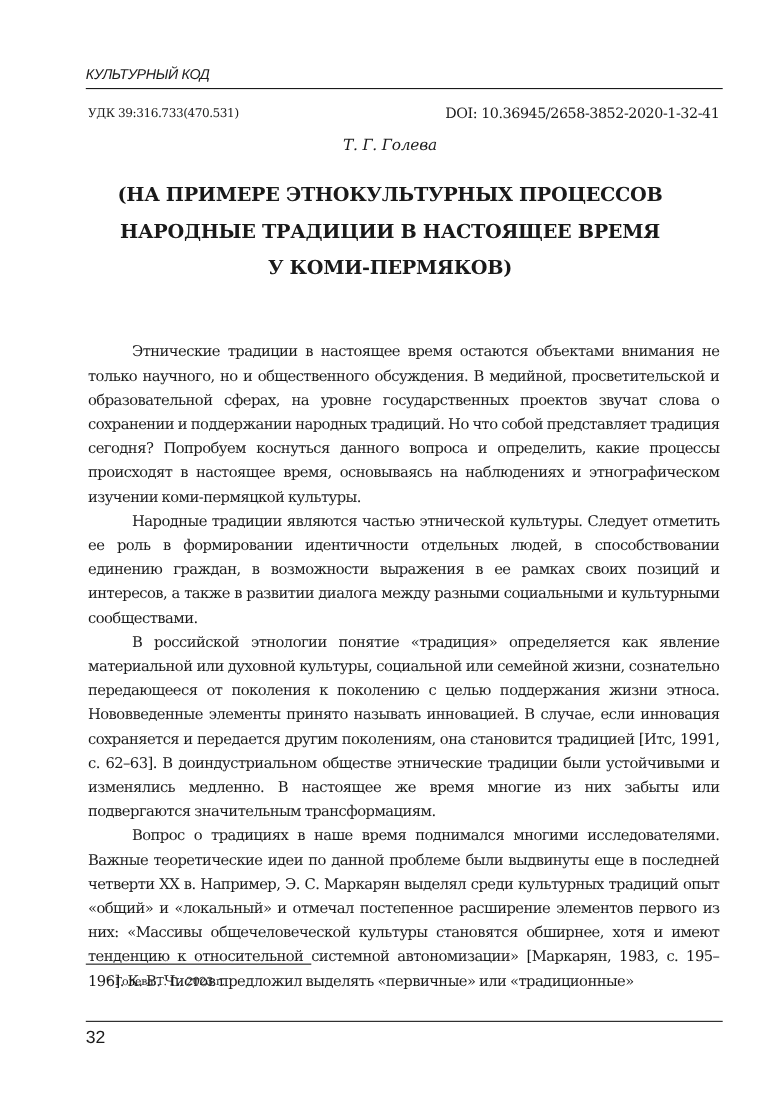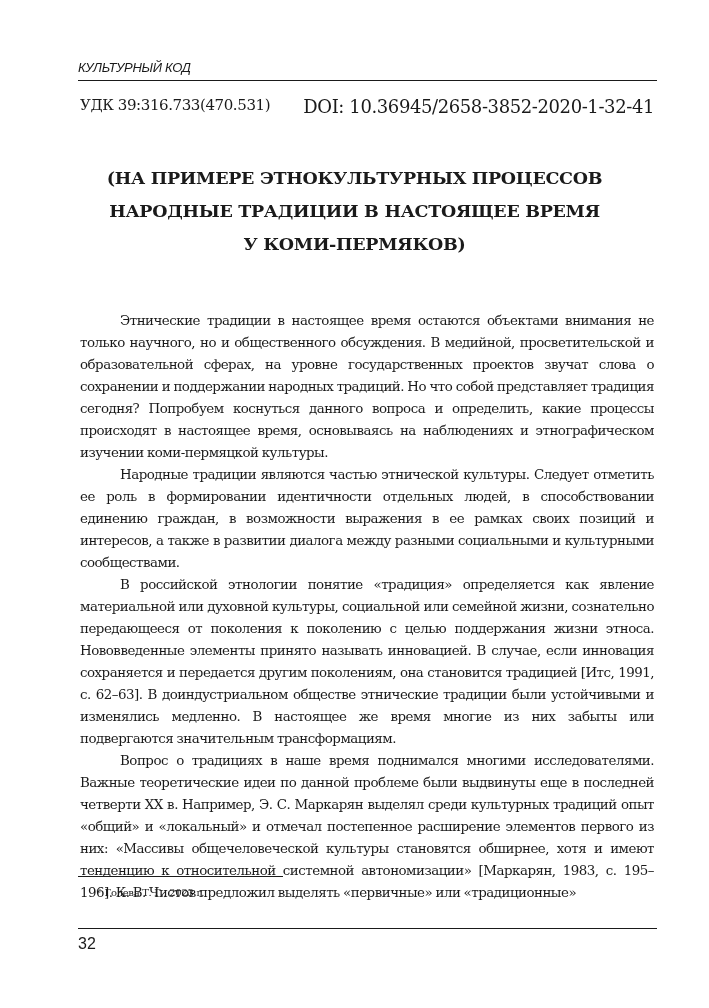"УДК 39:316.733(470.531)" .udc { font-size: 15px -> 11px }
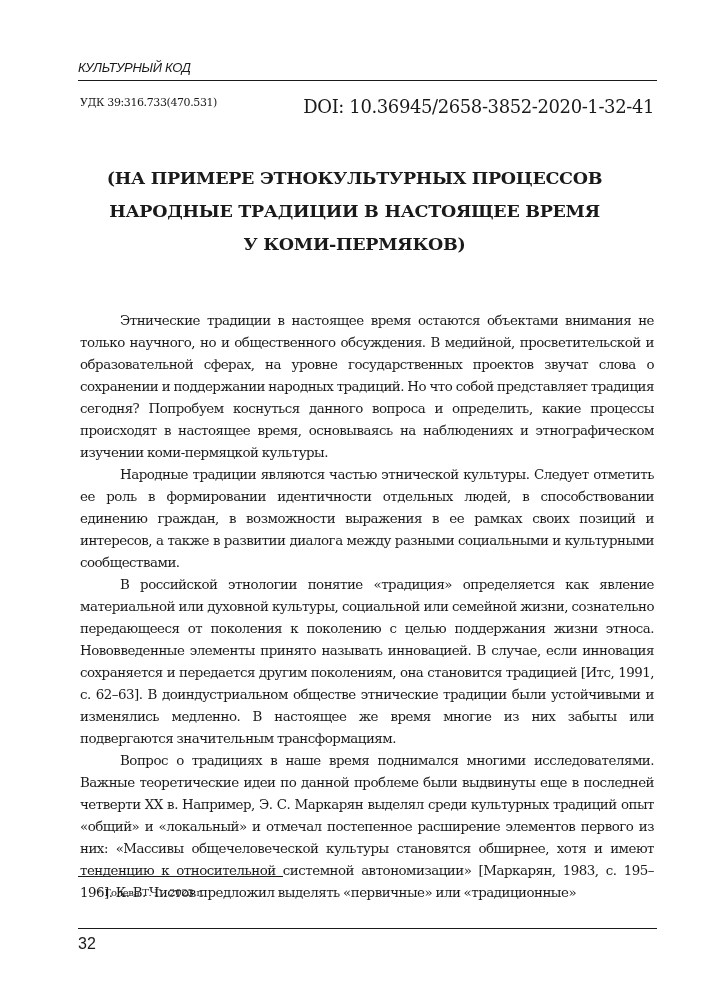"DOI: 10.36945/2658-3852-2020-1-32-41" .doi { font-size: 18px -> 13px }
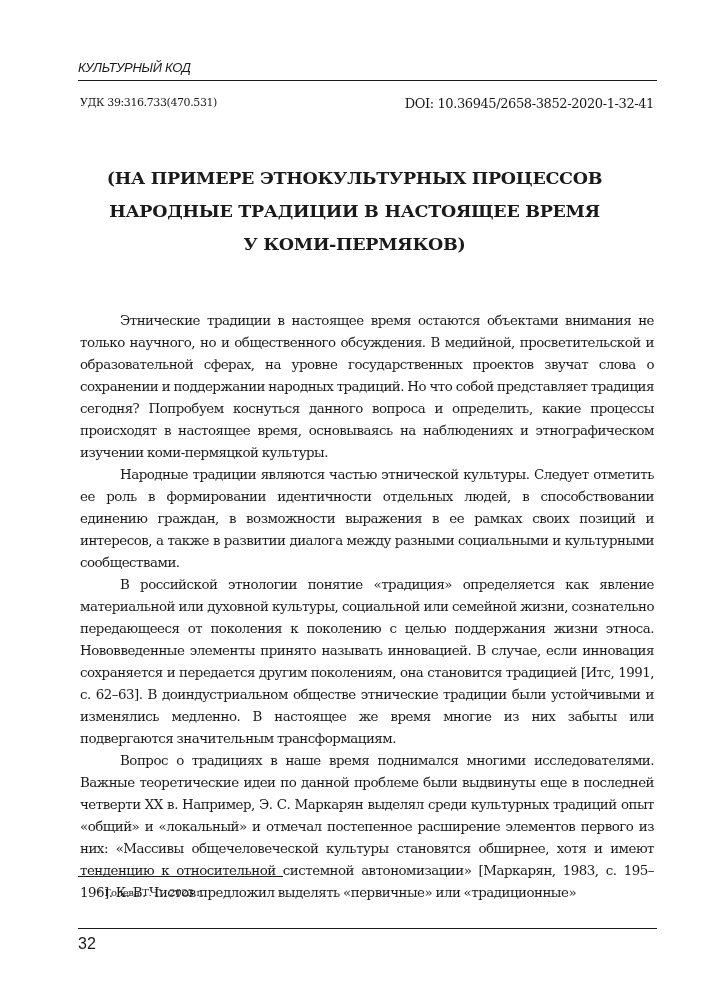"Т. Г. Голева" div.author { html: none -> <div>Т. Г. Голева</div> }
